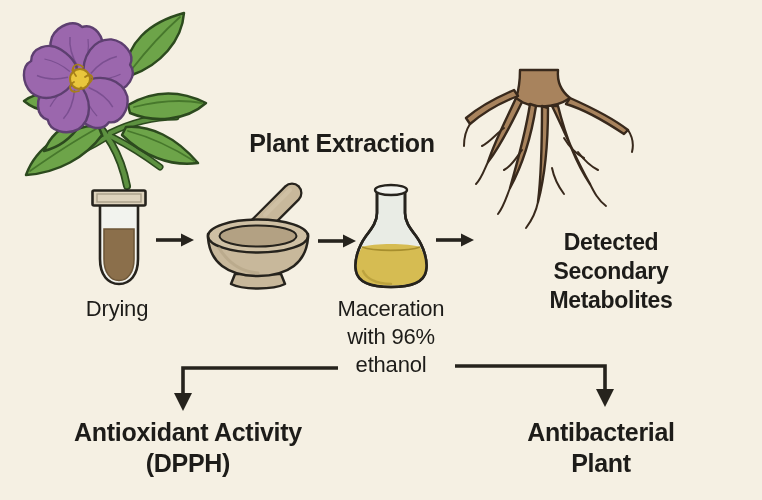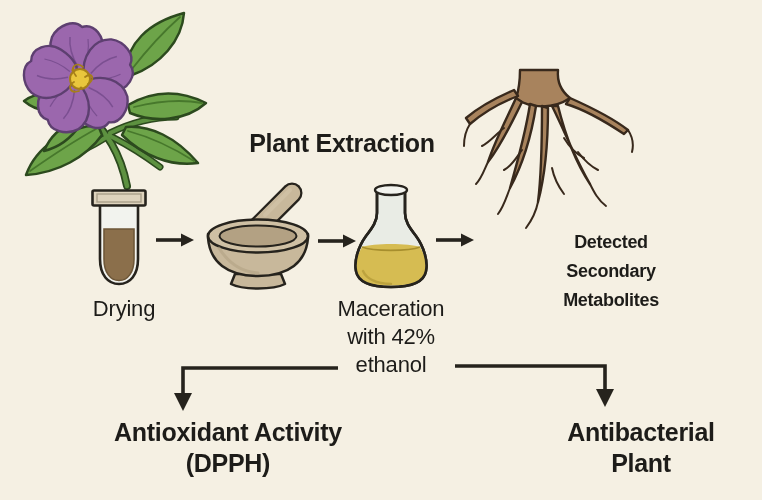"Detected" .result-label { font-size: 18px -> 23px }
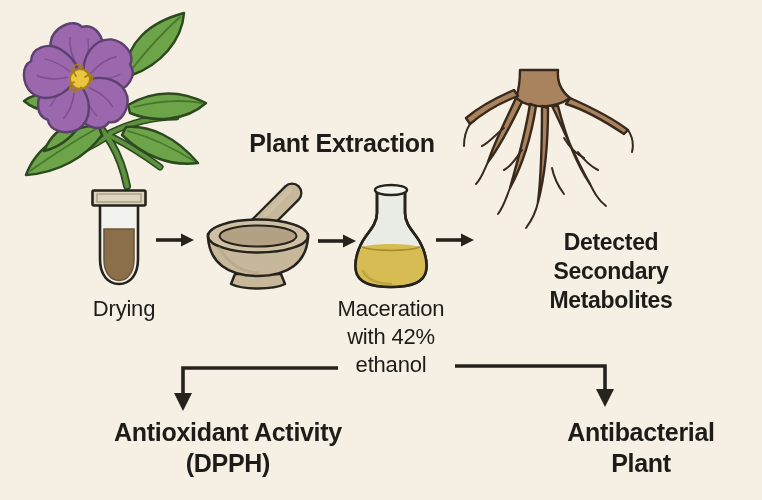"Drying" div.label { left: 124px -> 117px }
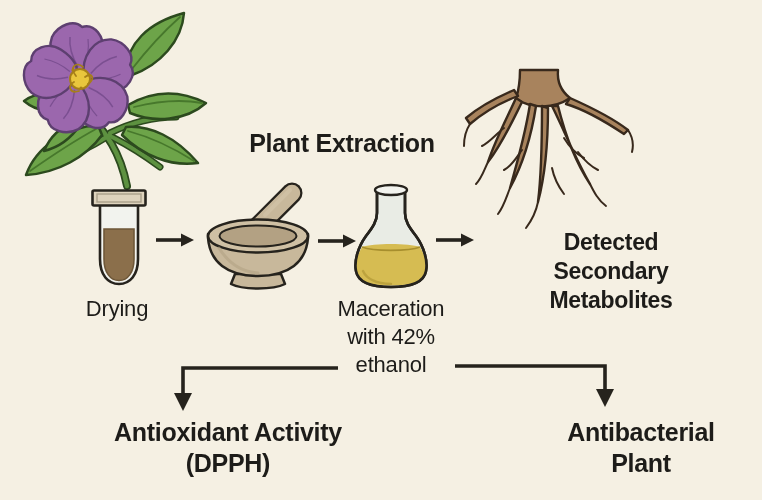"Maceration" div.label { text: 42% -> 96% }
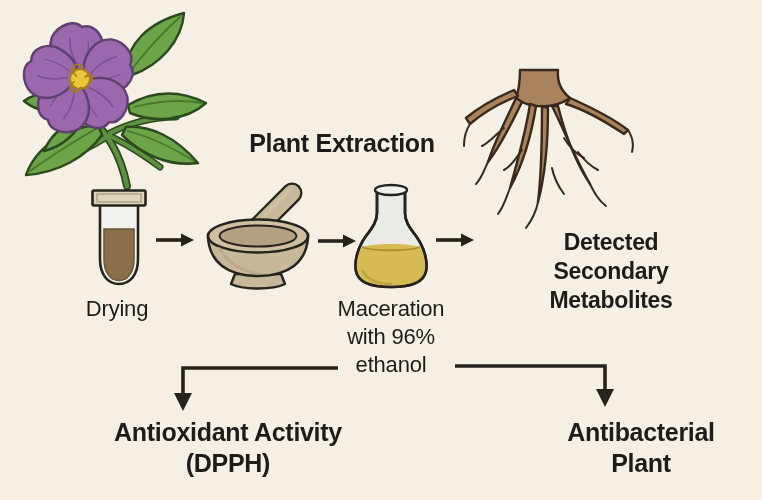"Antioxidant Activity" .test-label { margin-left: 40px -> none }
